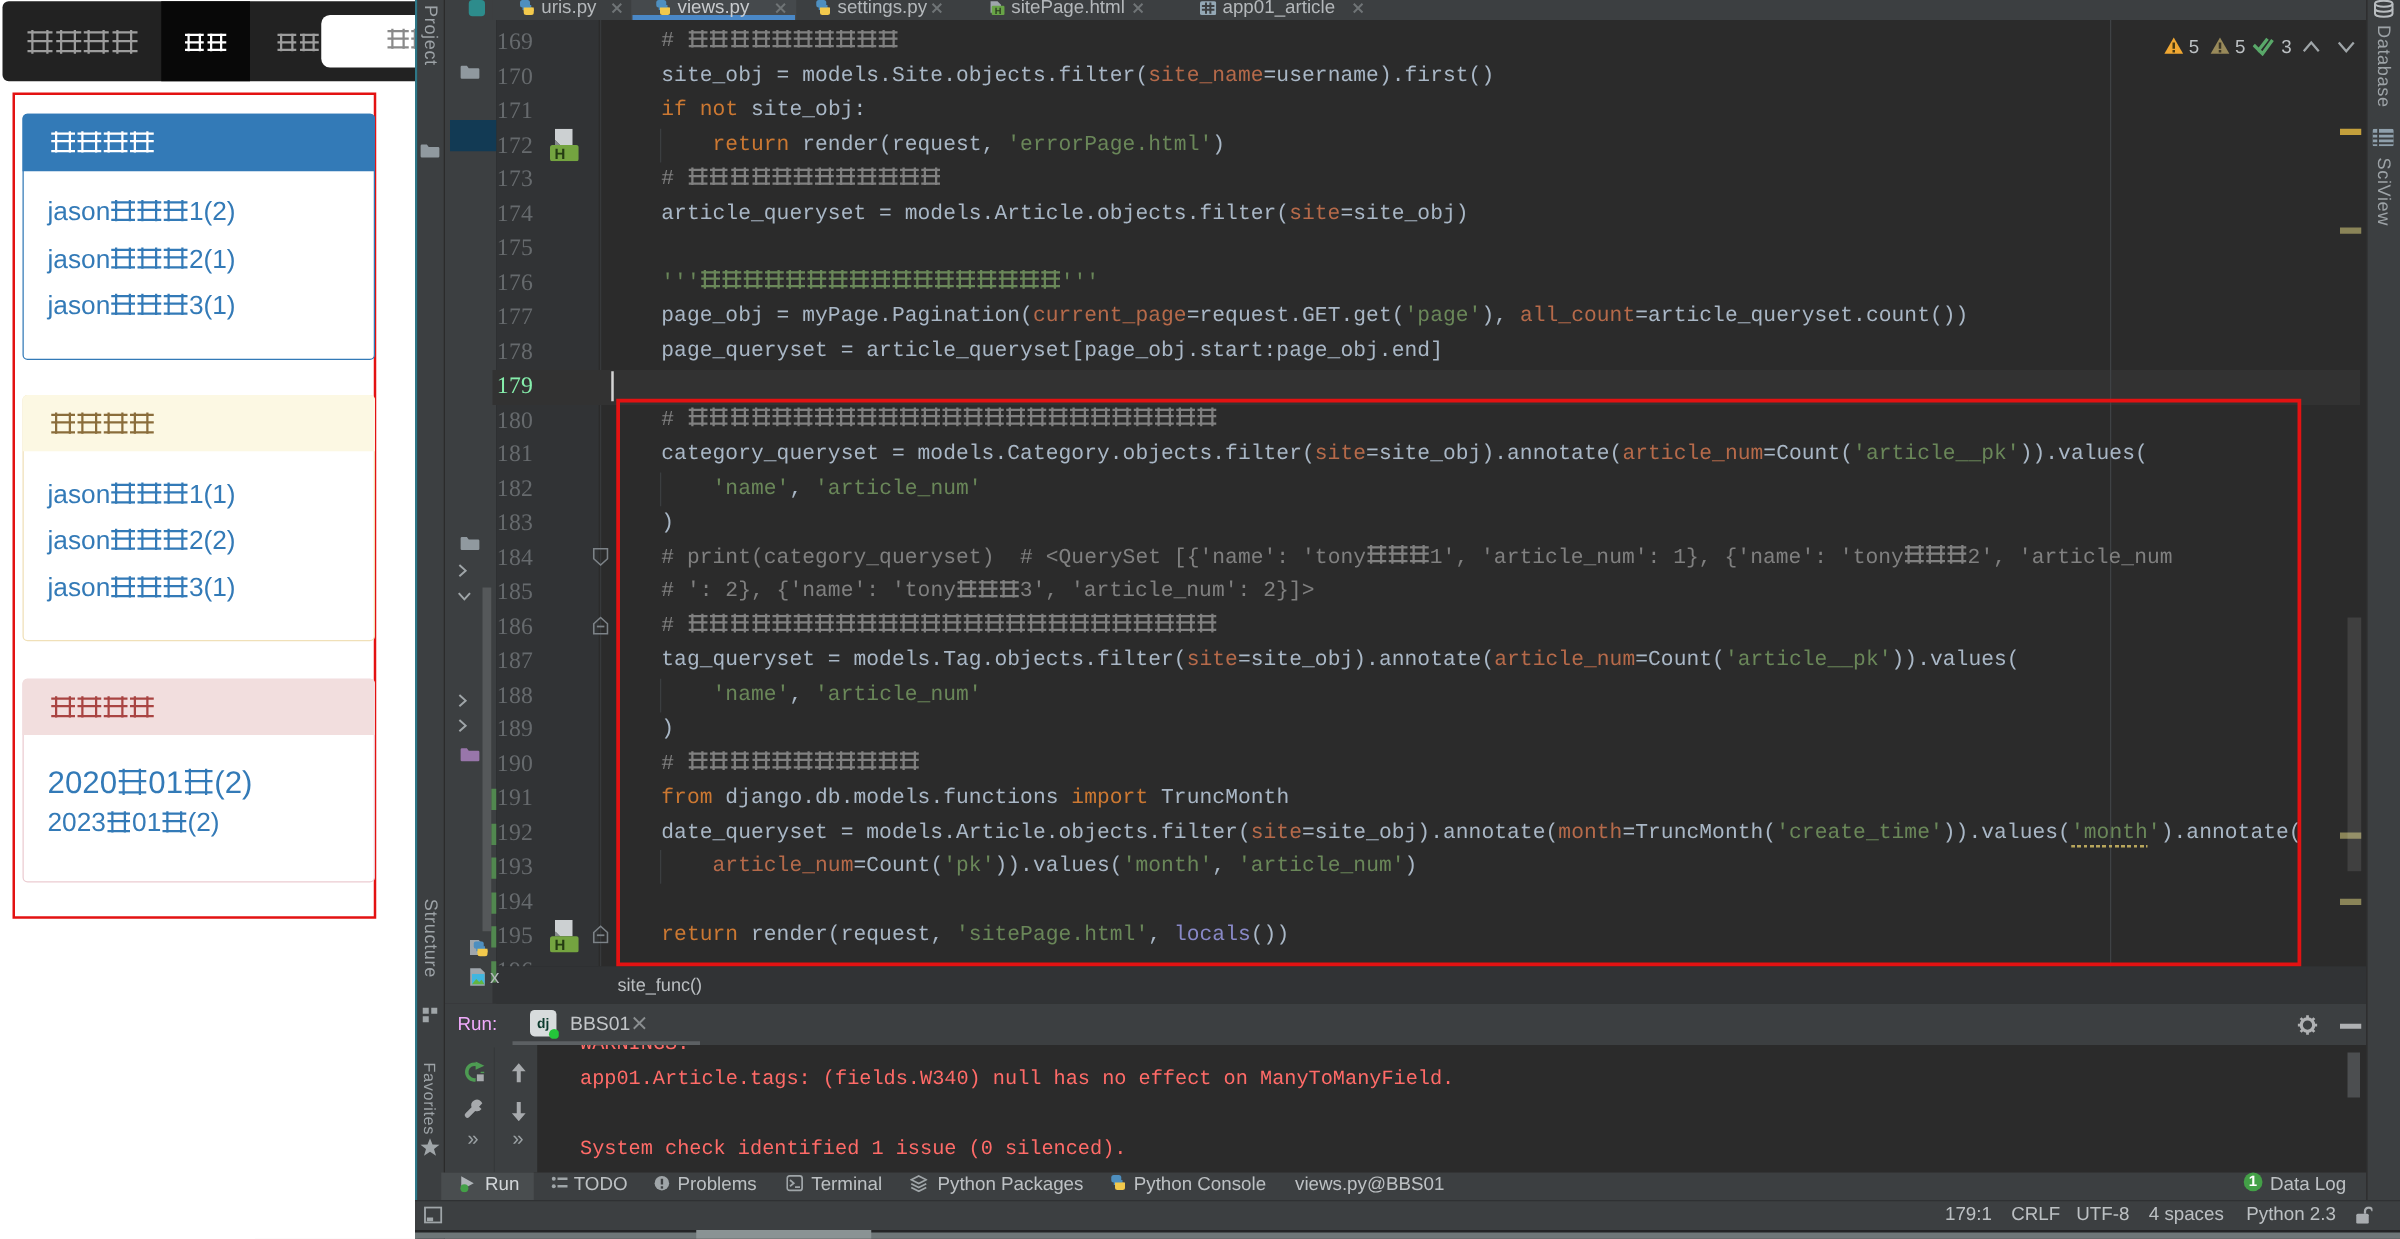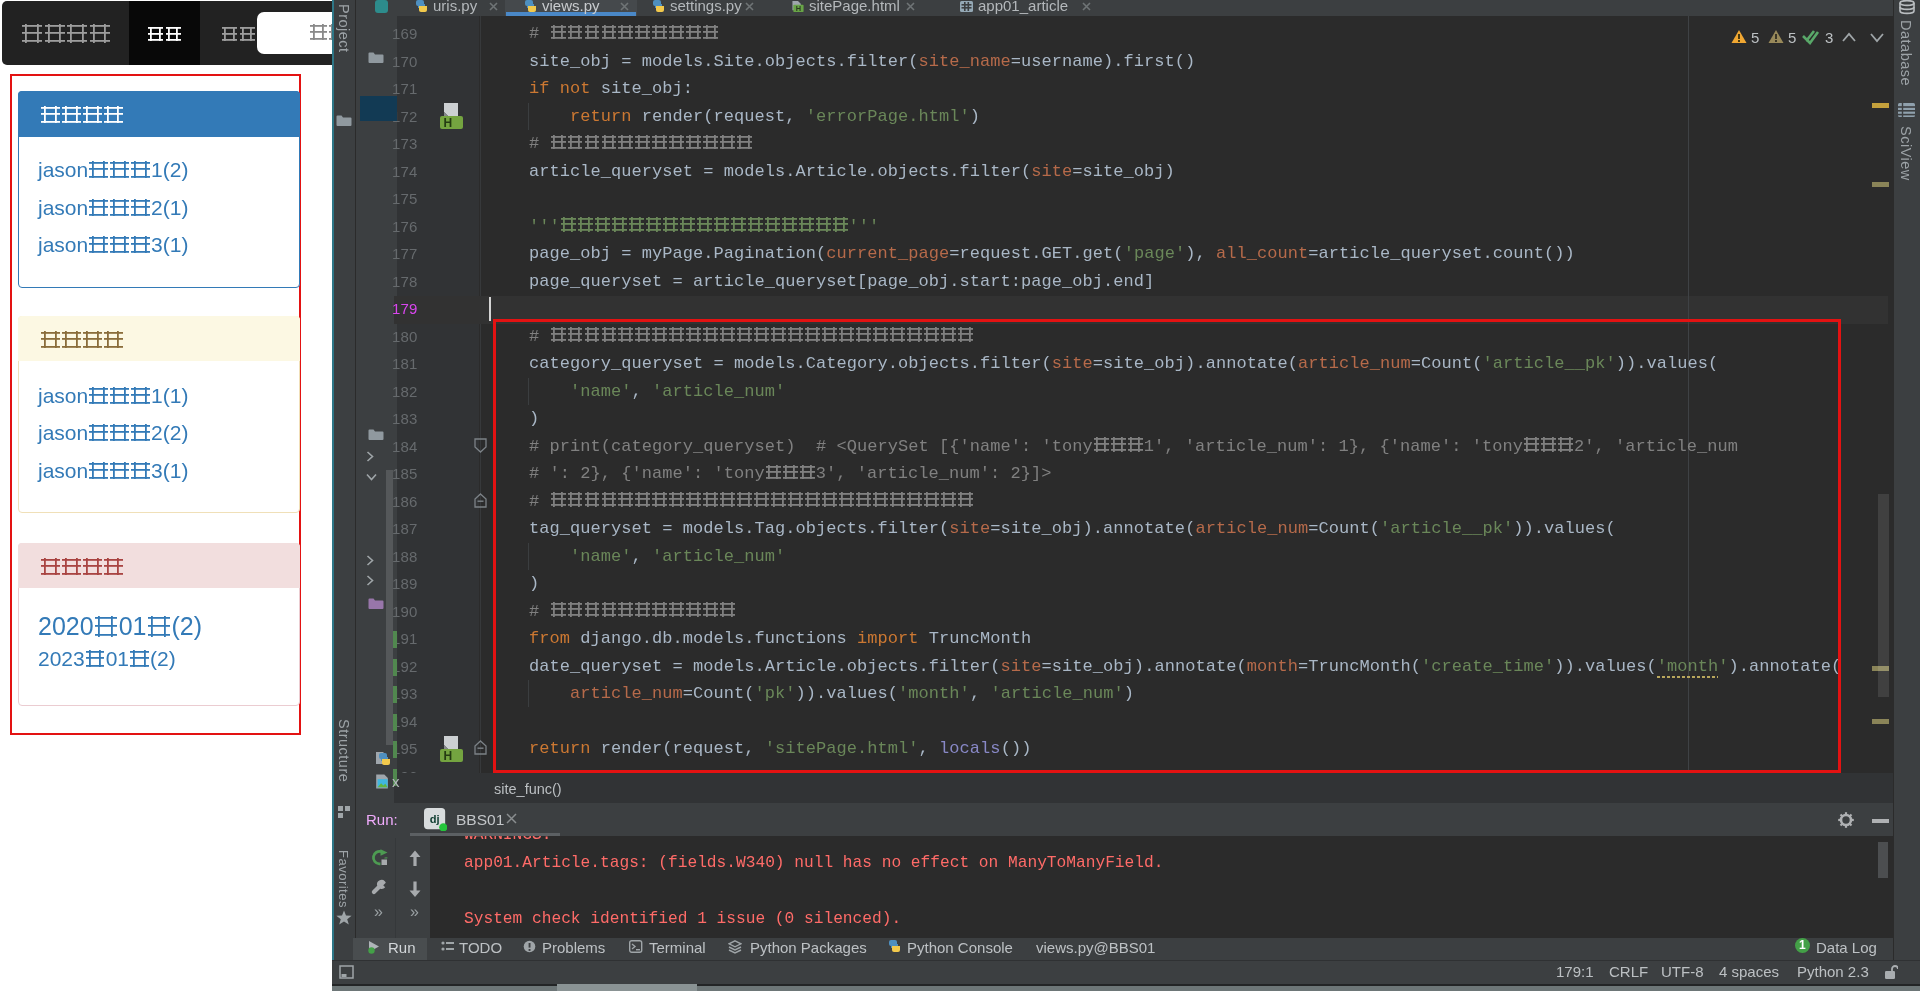"169" .num { font-family: Liberation Sans, sans-serif -> Liberation Serif, serif; font-size: 15px -> 19px; text-align: left -> center }
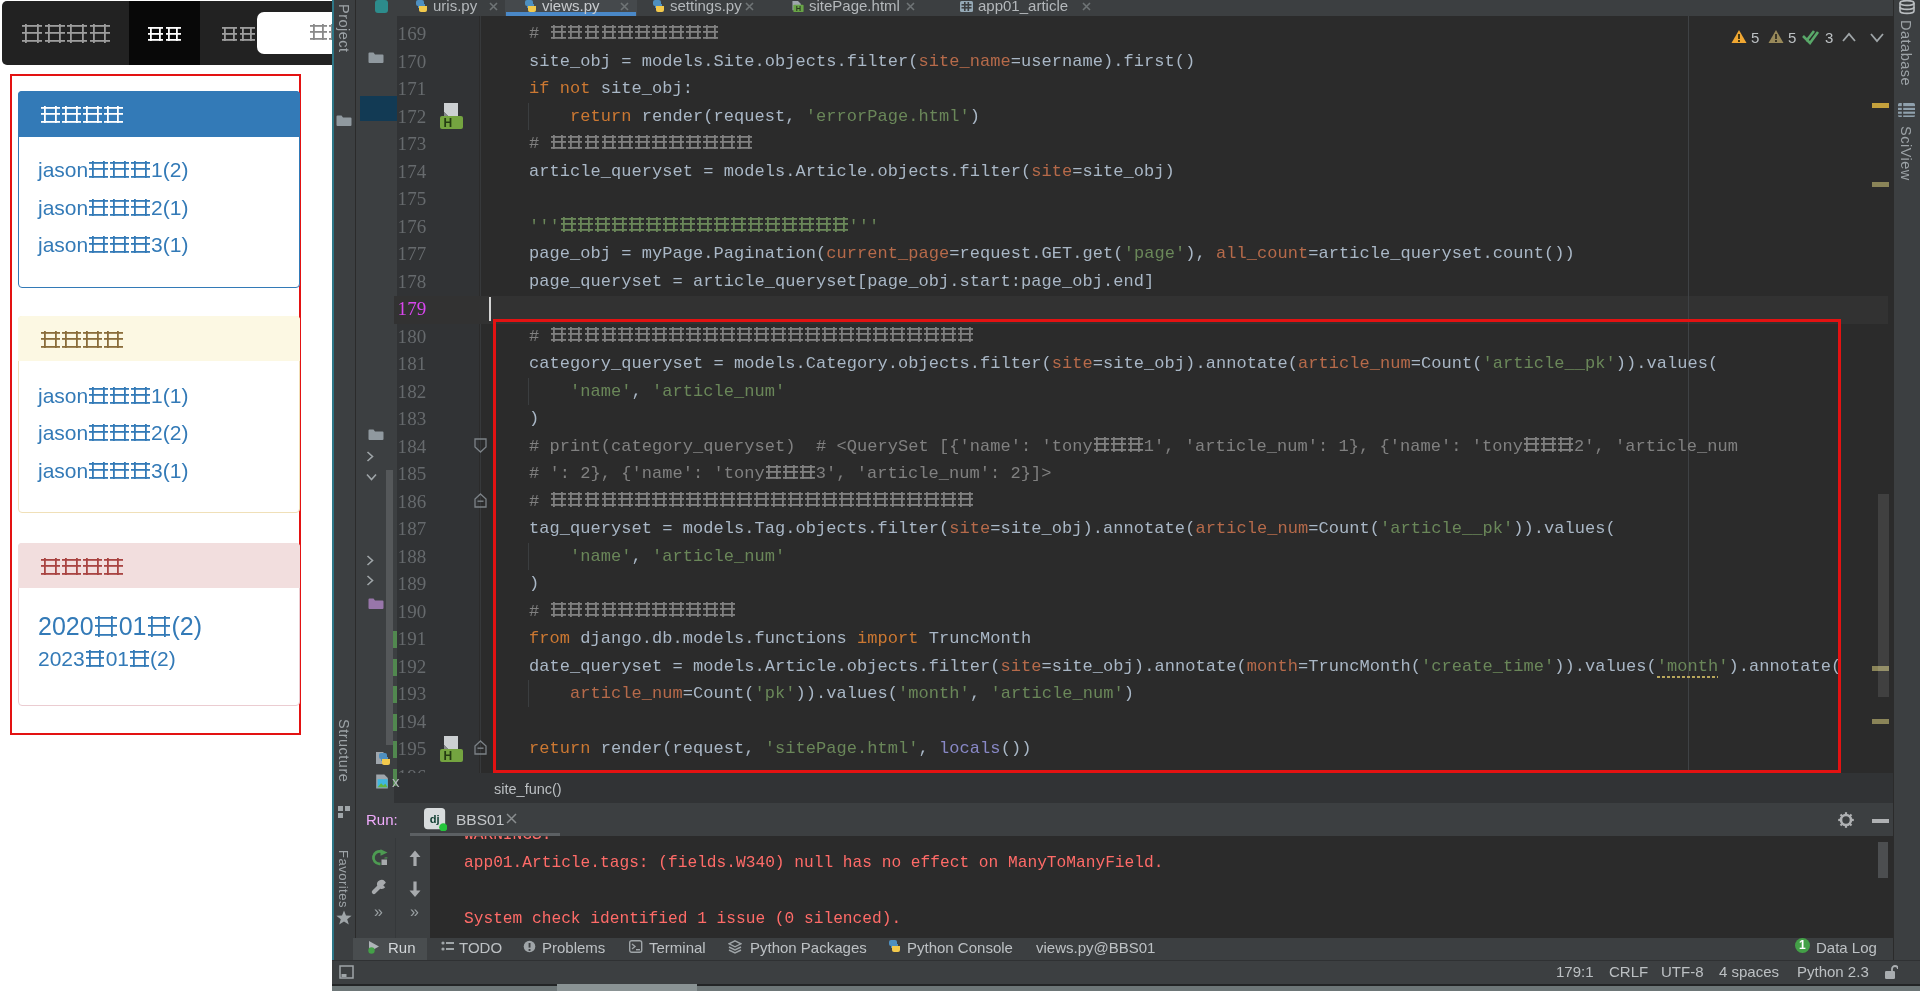"179" .num.cur { color: #d946ef -> #86efac }
